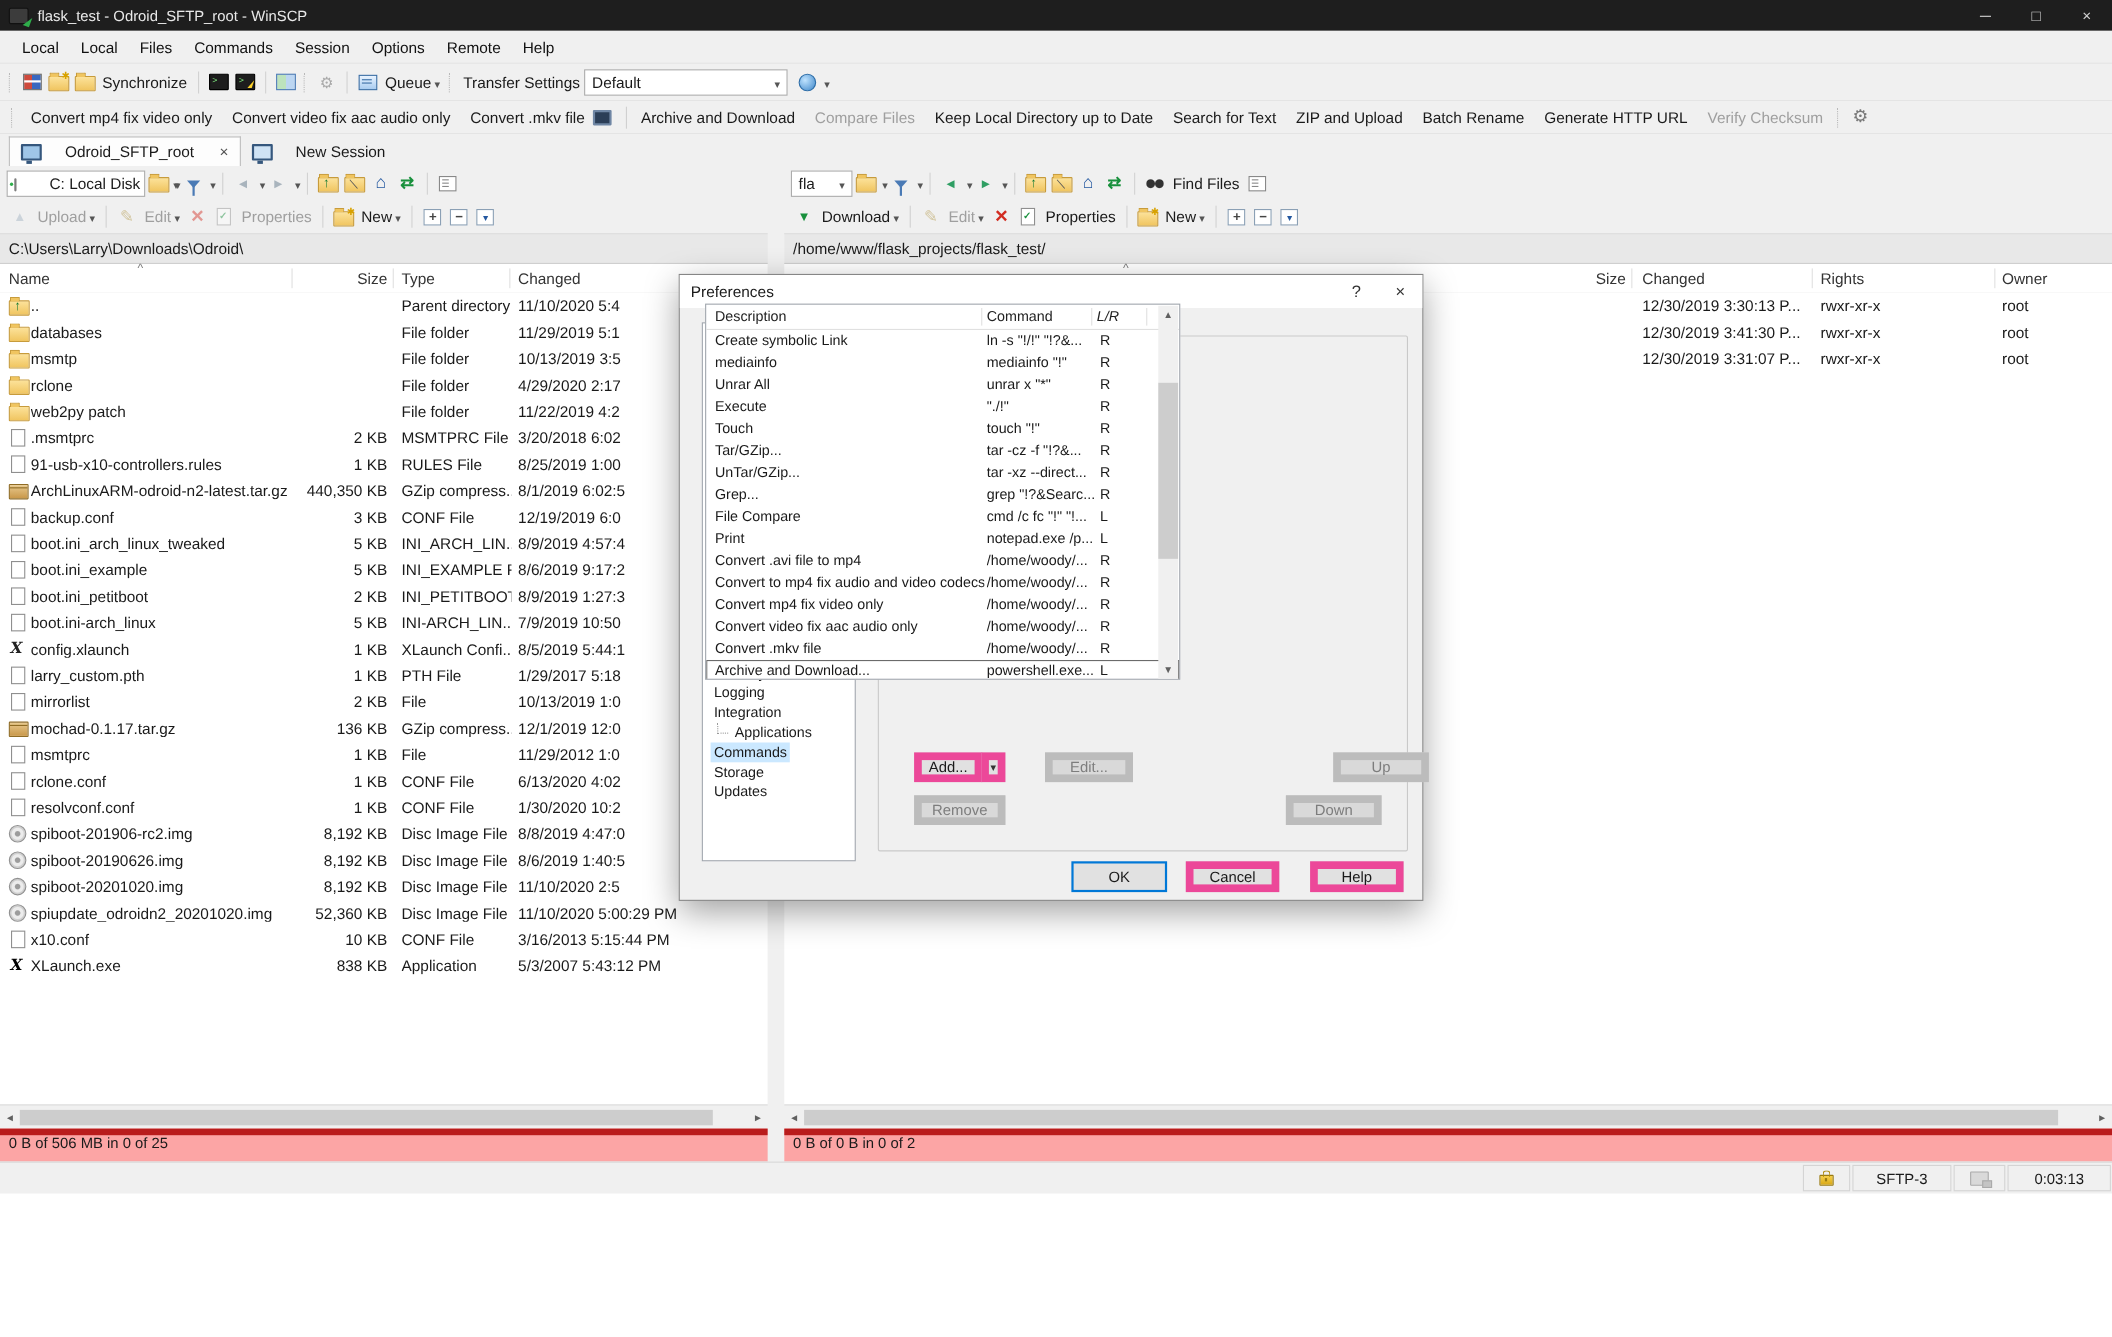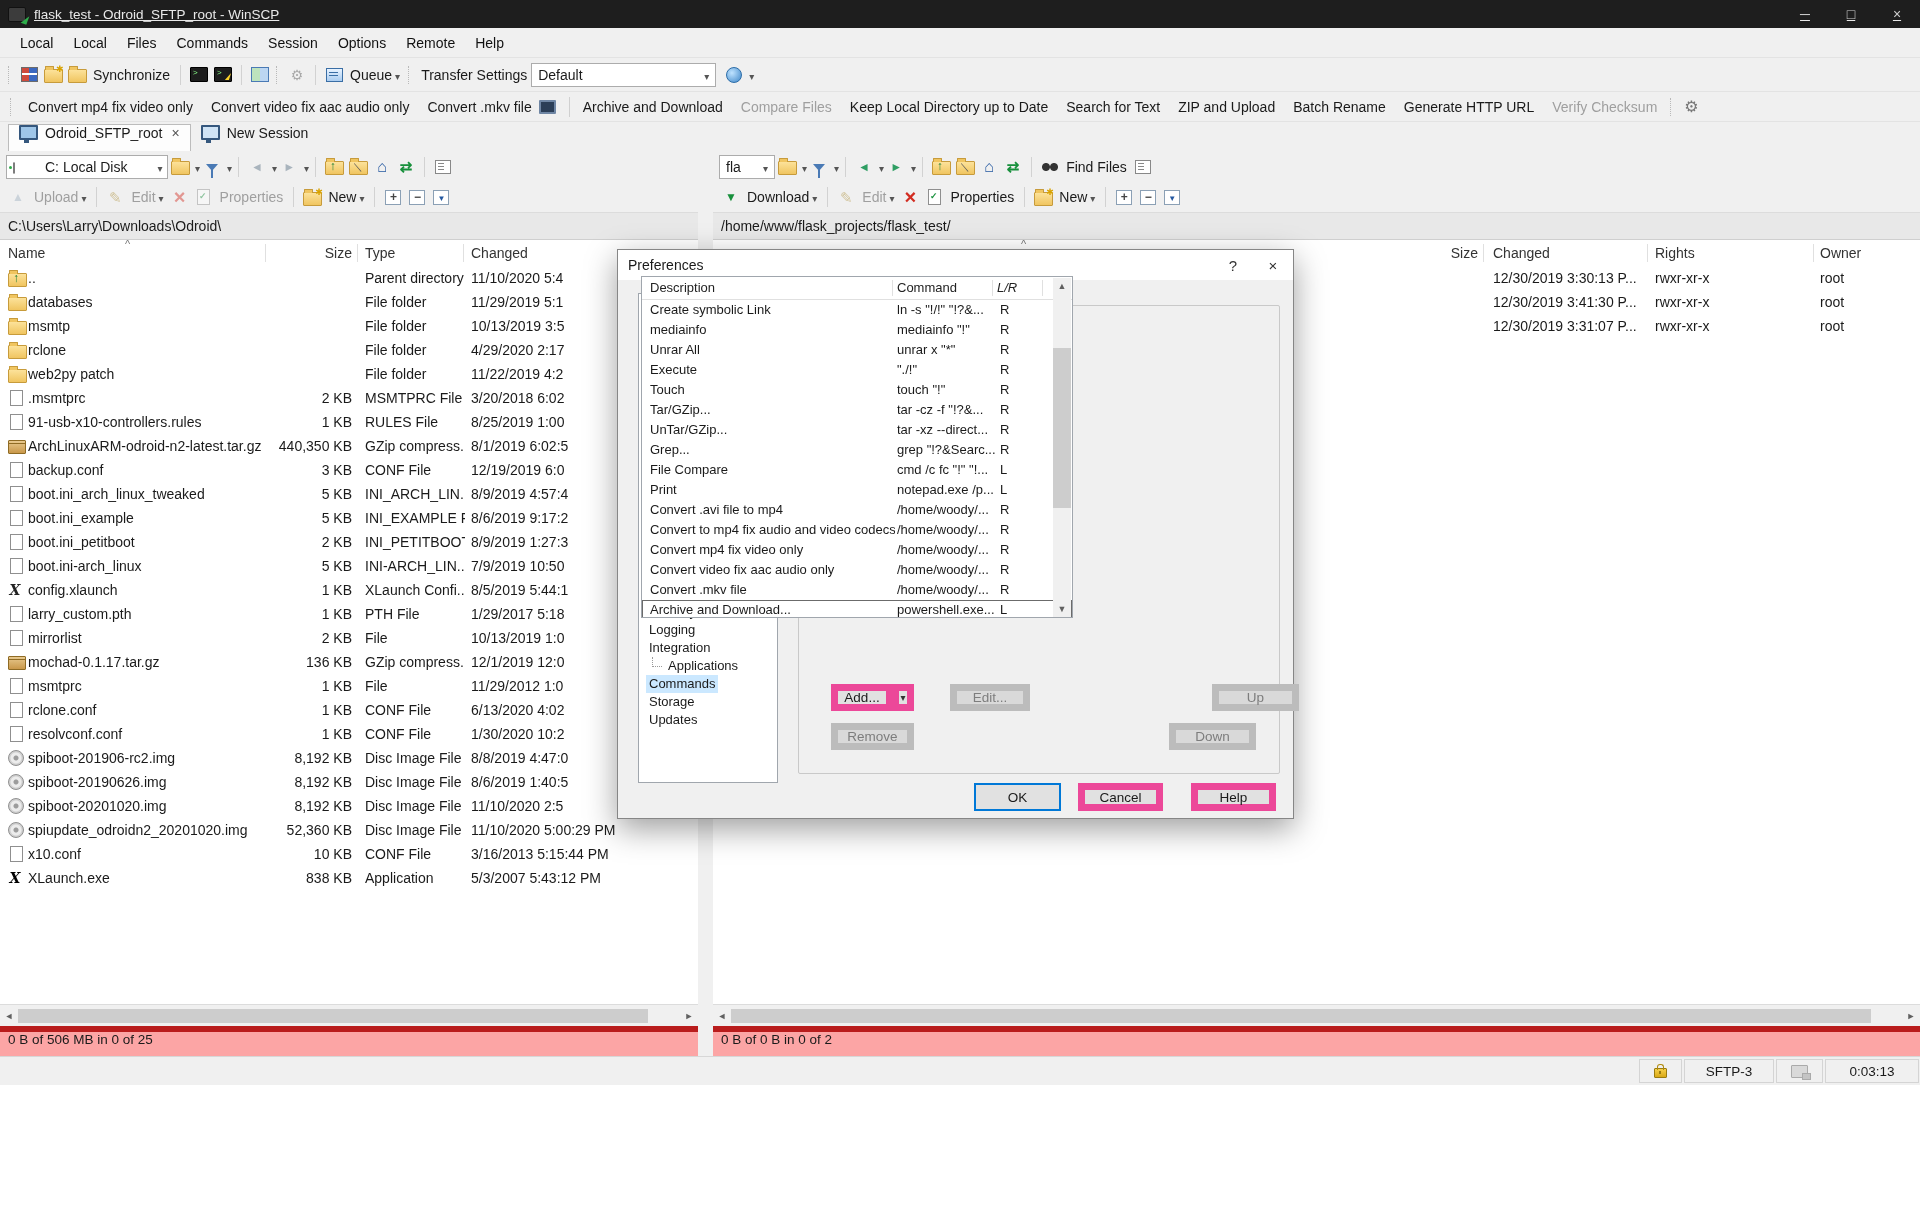"flask_test - Odroid_SFTP_root - WinSCP" .titlebar { text-decoration: underline -> none }
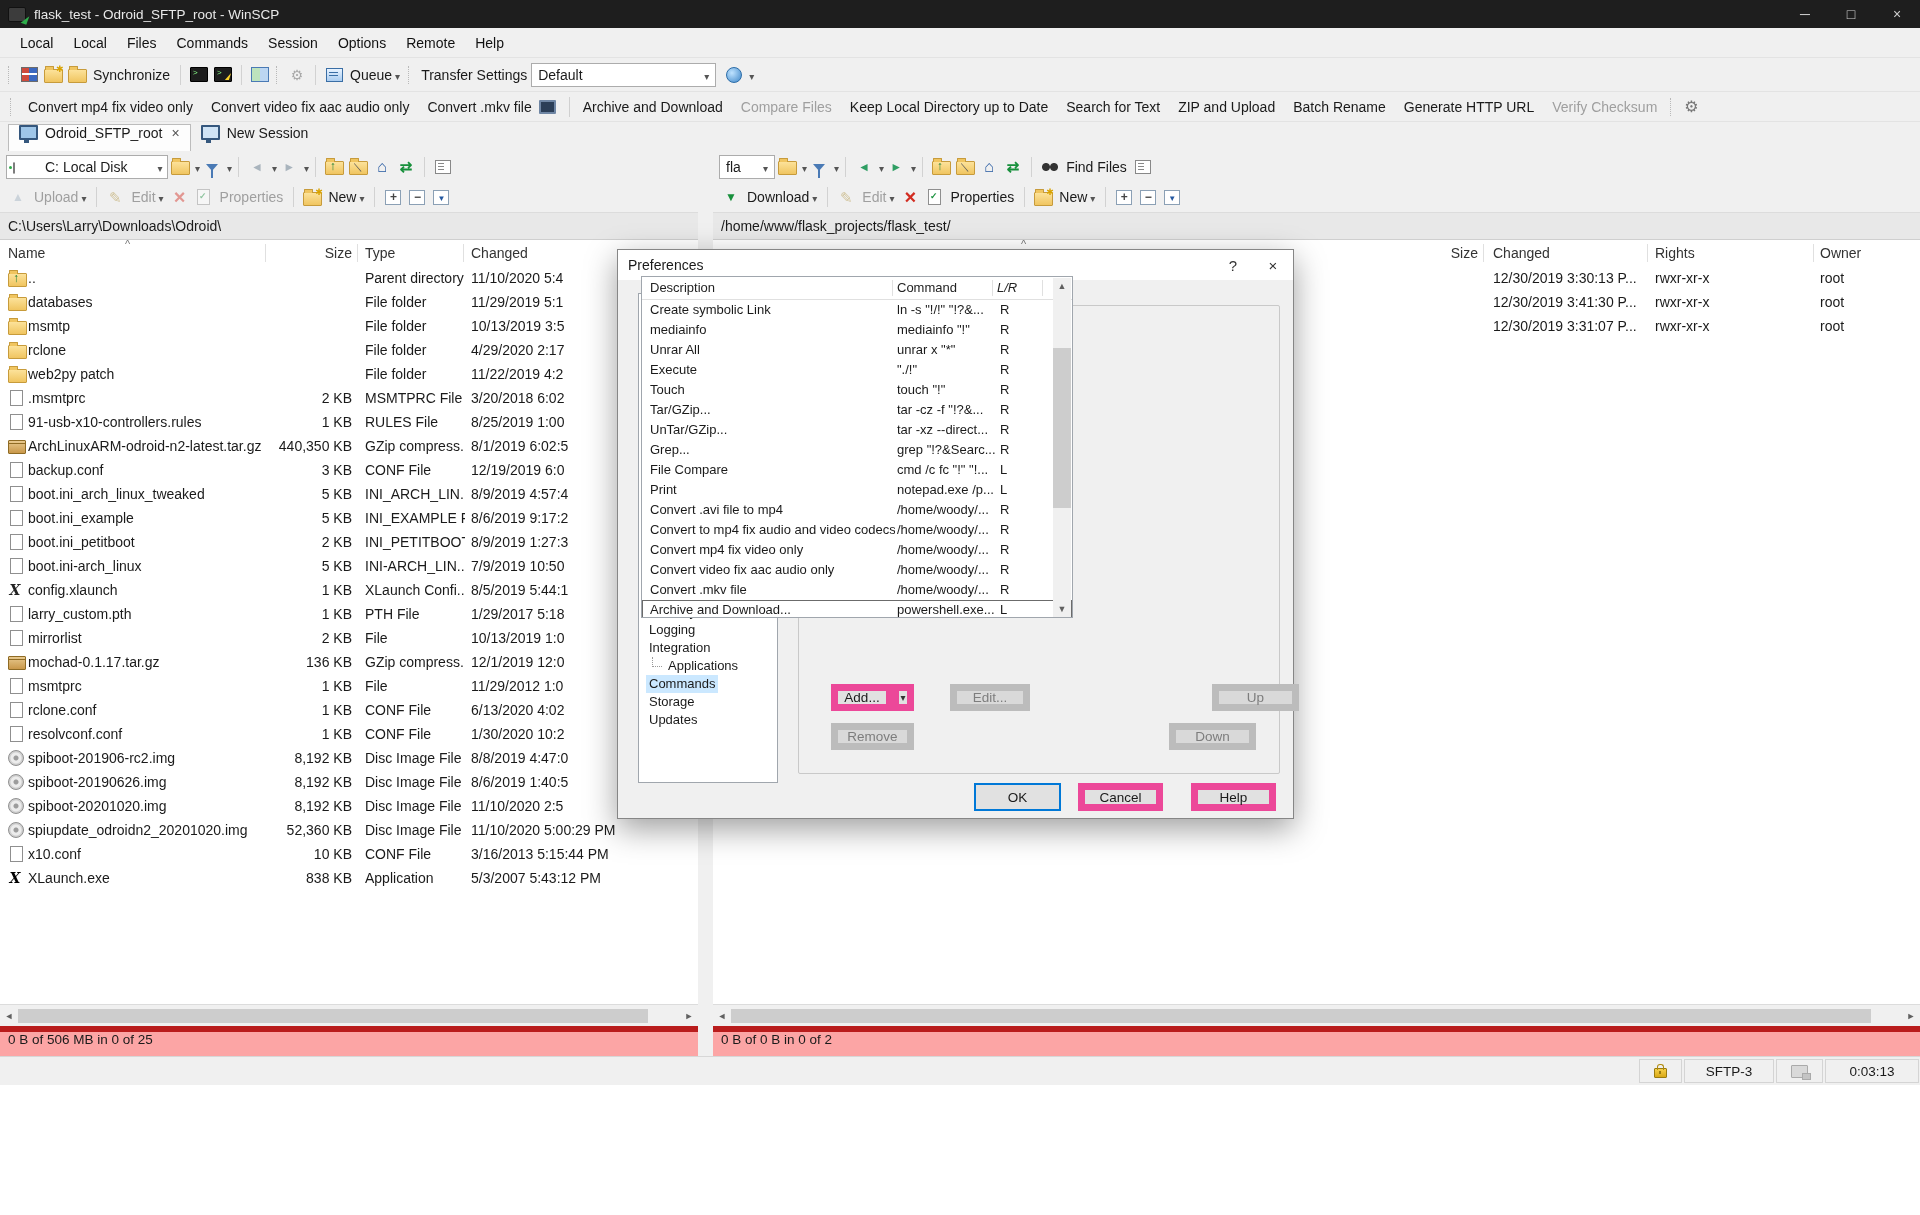"Odroid_SFTP_root" .tab { align-items: flex-start -> center; gap: 7px -> 21px }
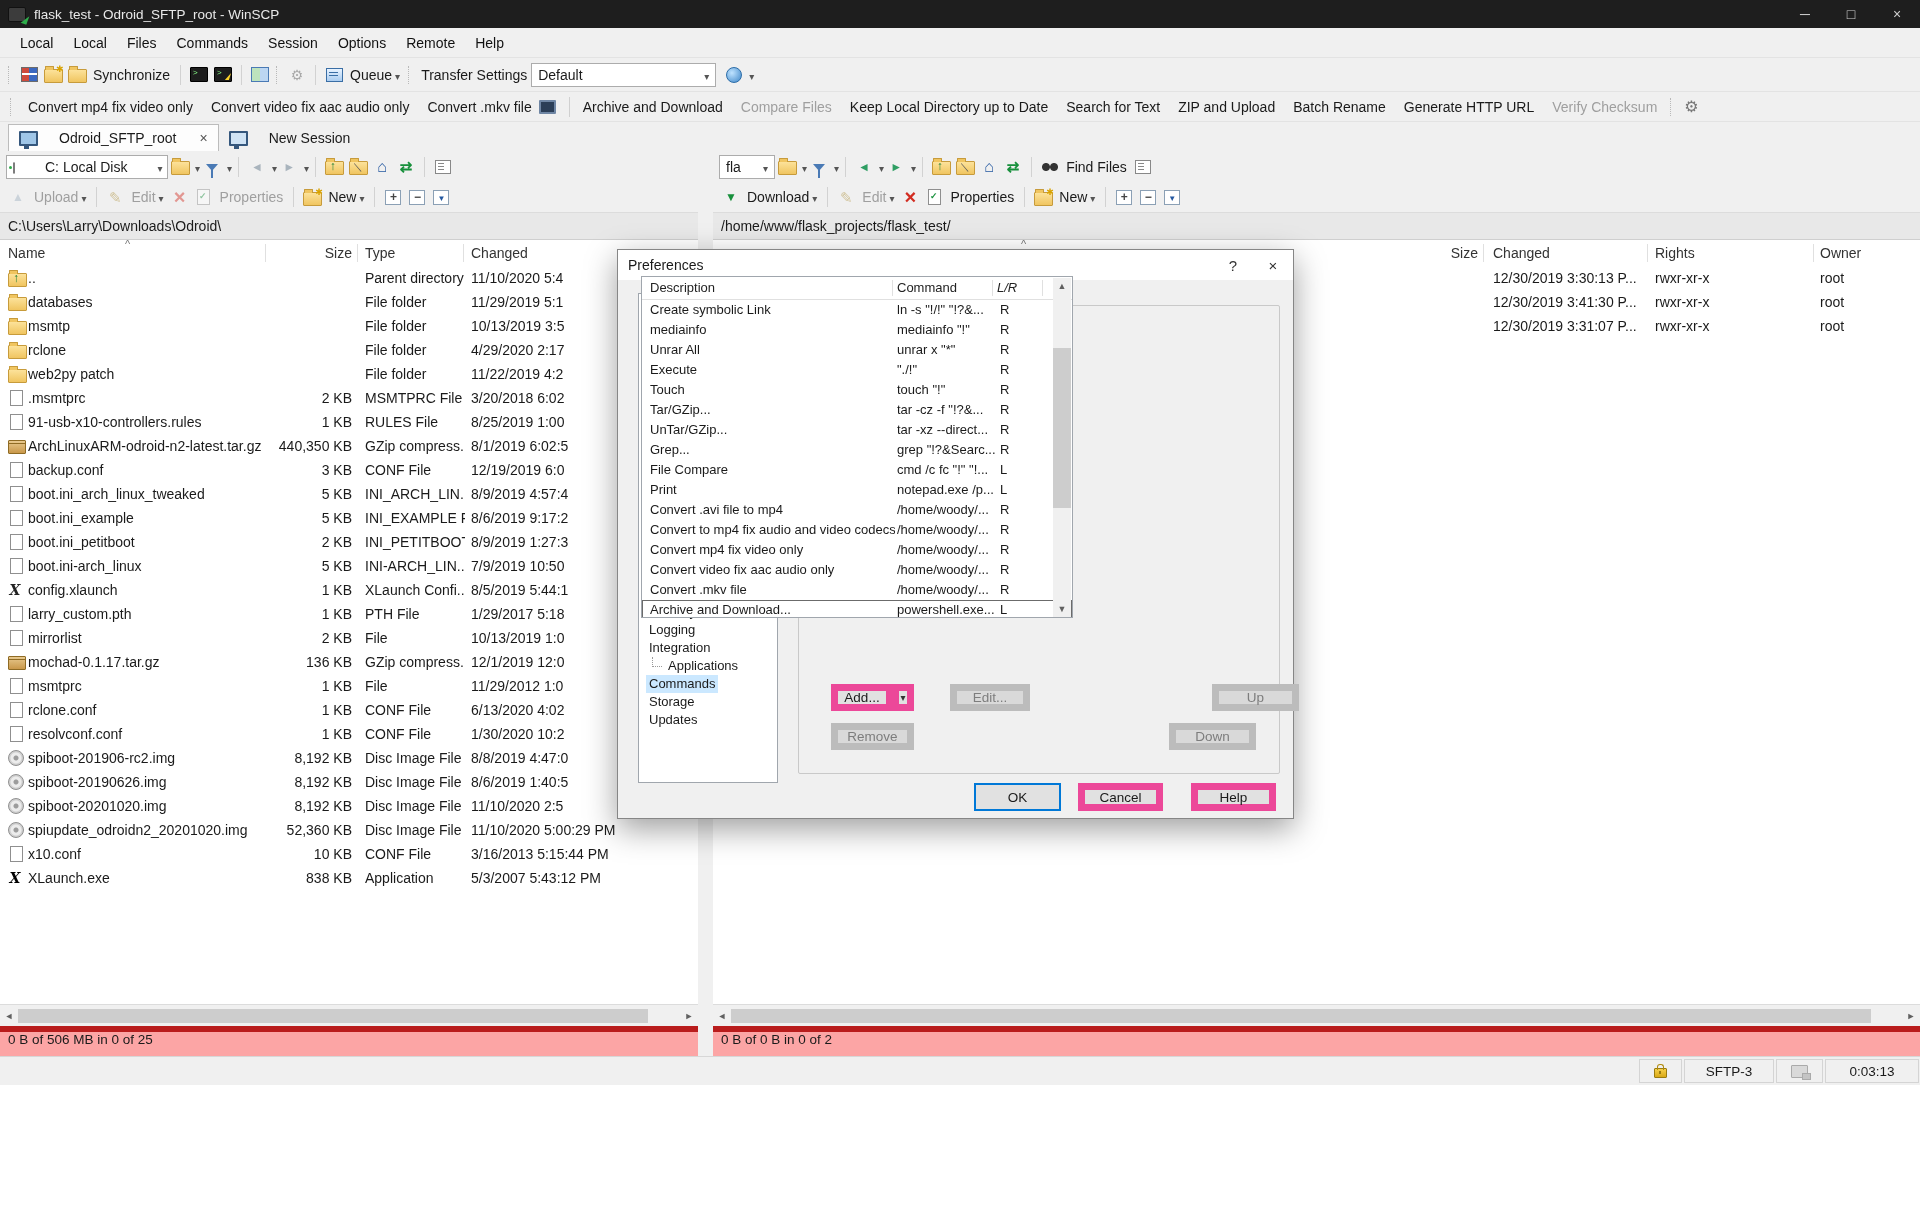"C: Local Disk" div.combo { width: 162px -> 126px }
